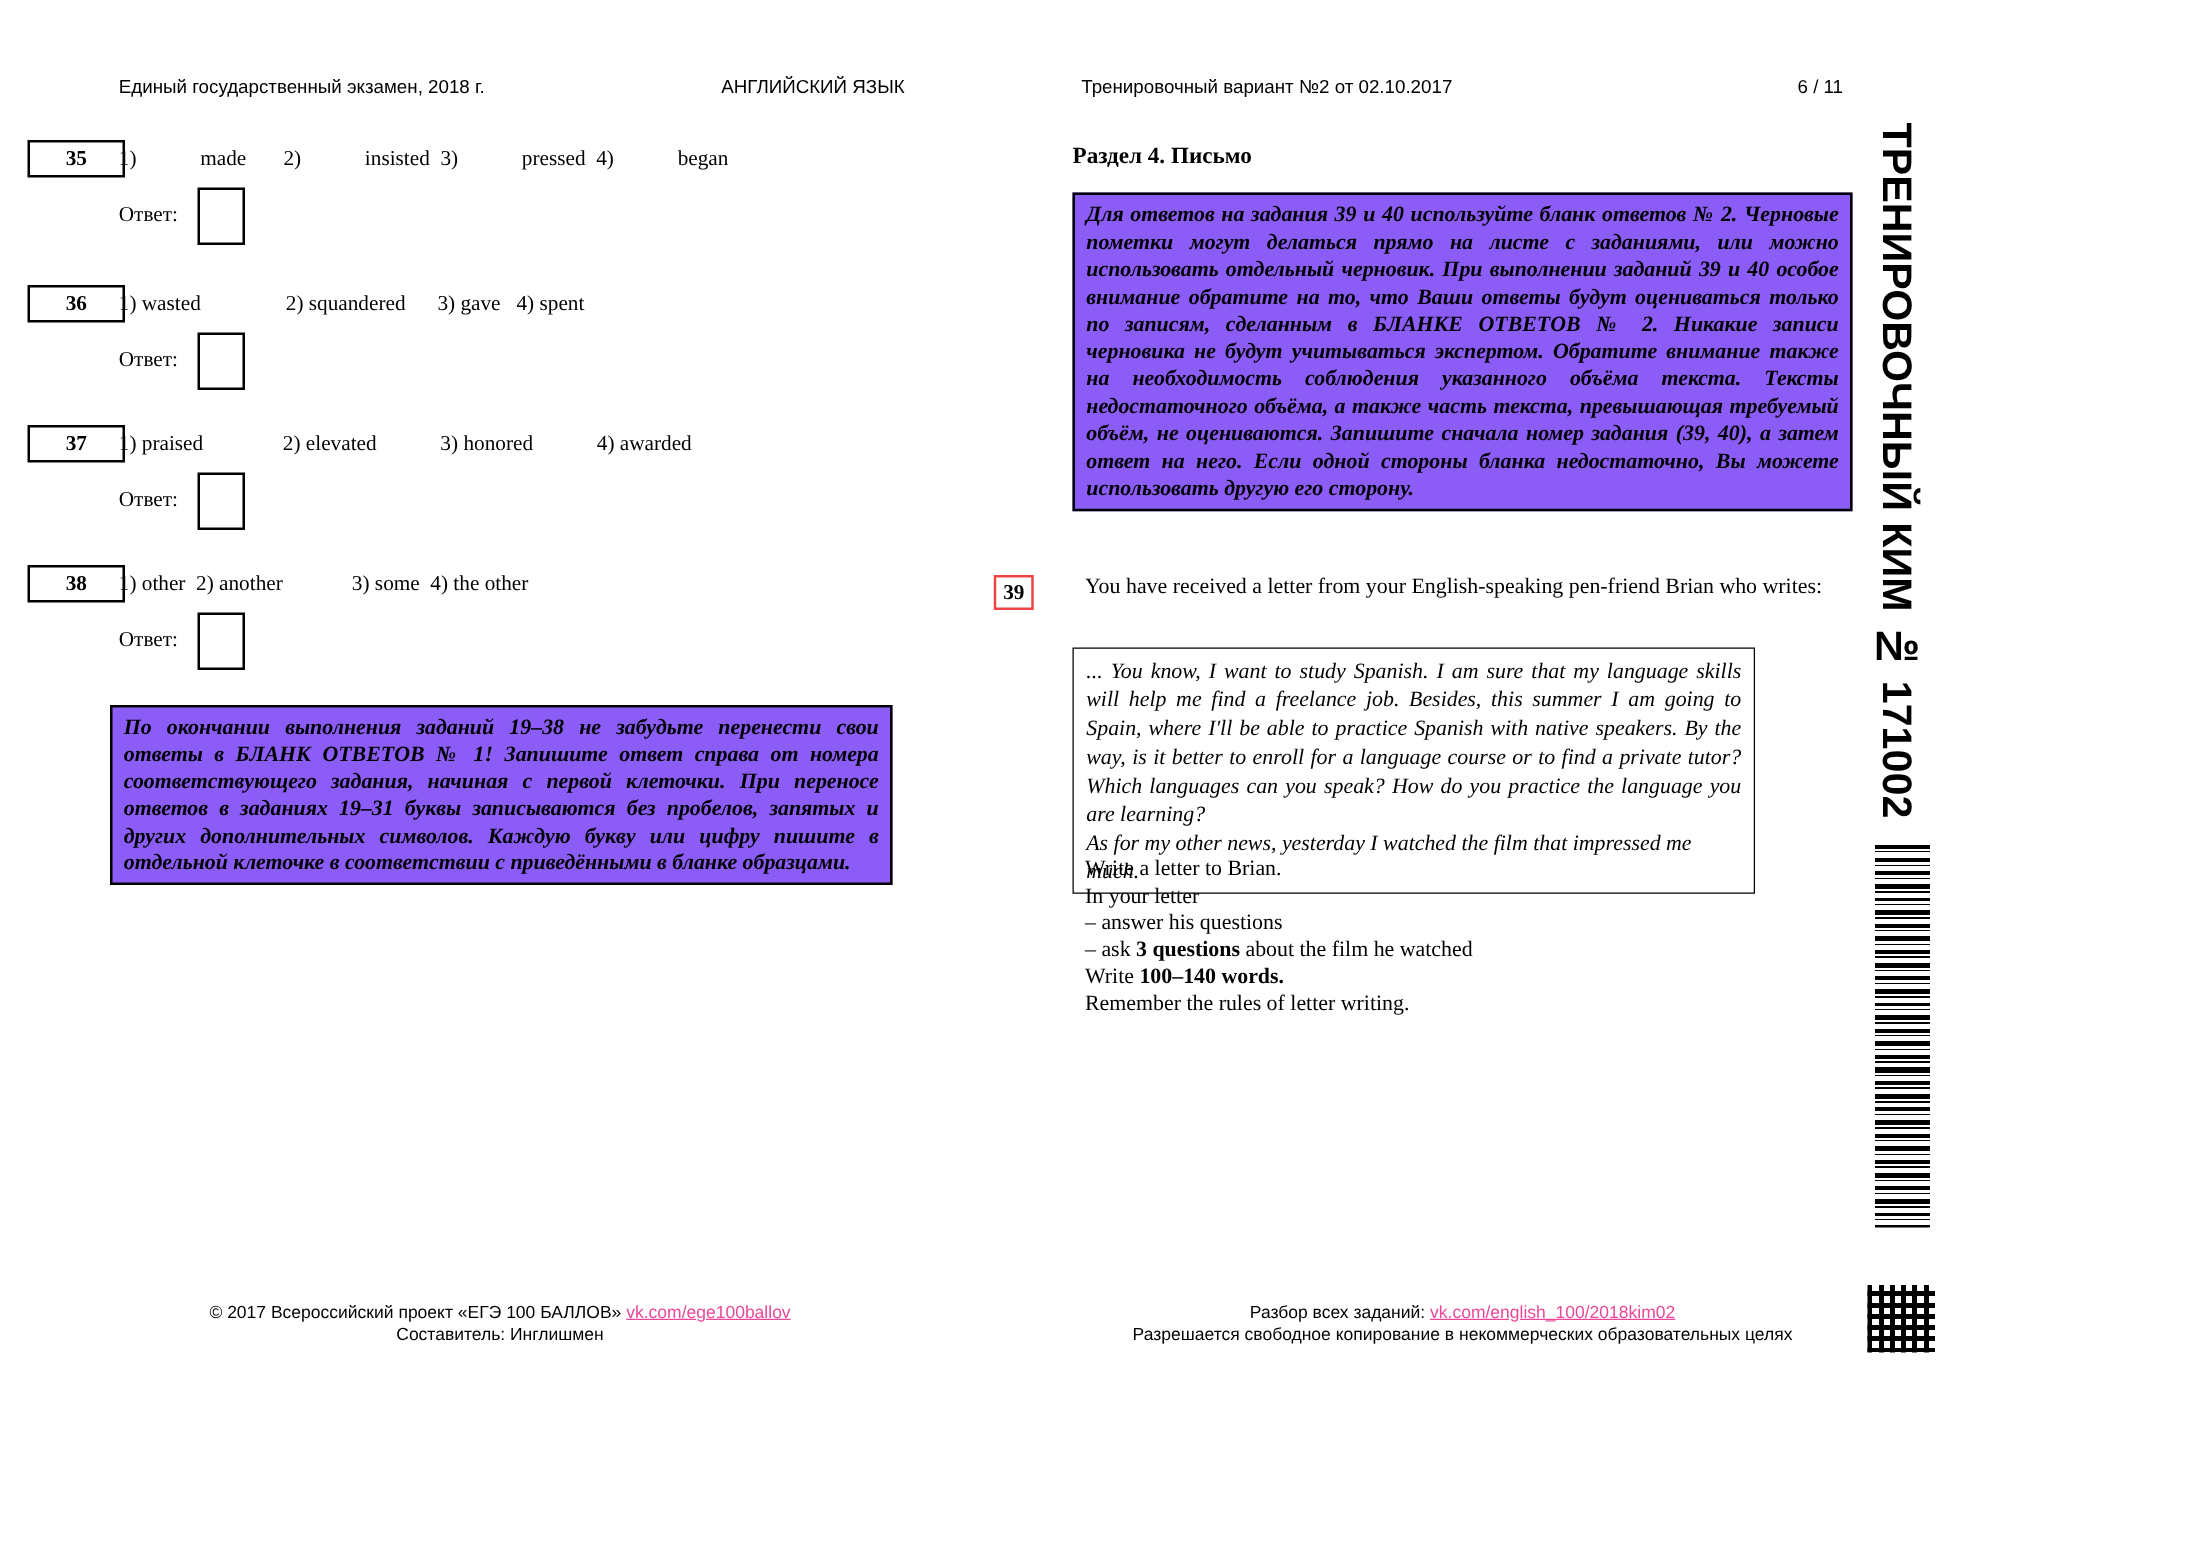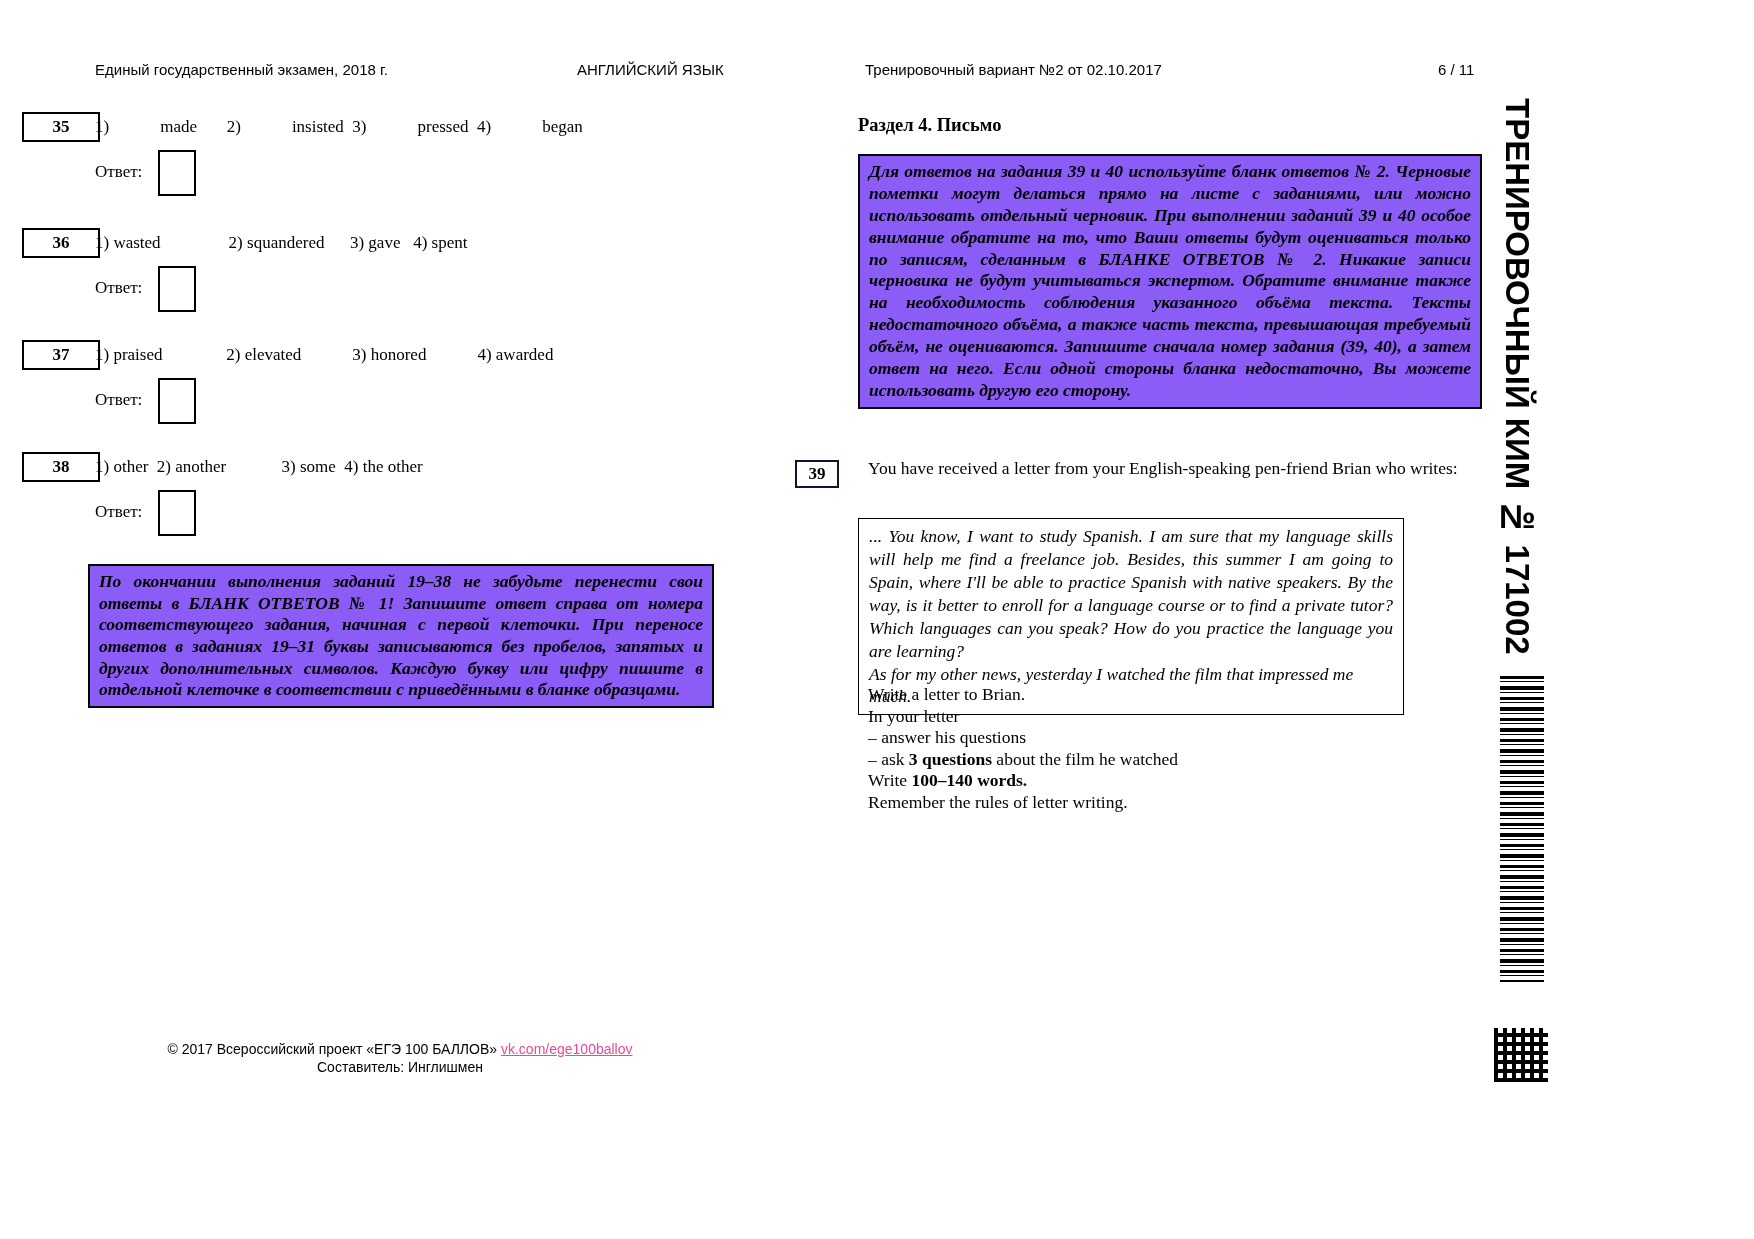"39" .qnum39 { border: 2px solid #0f172a -> 2px solid #ef4444; width: 44px -> 32px }
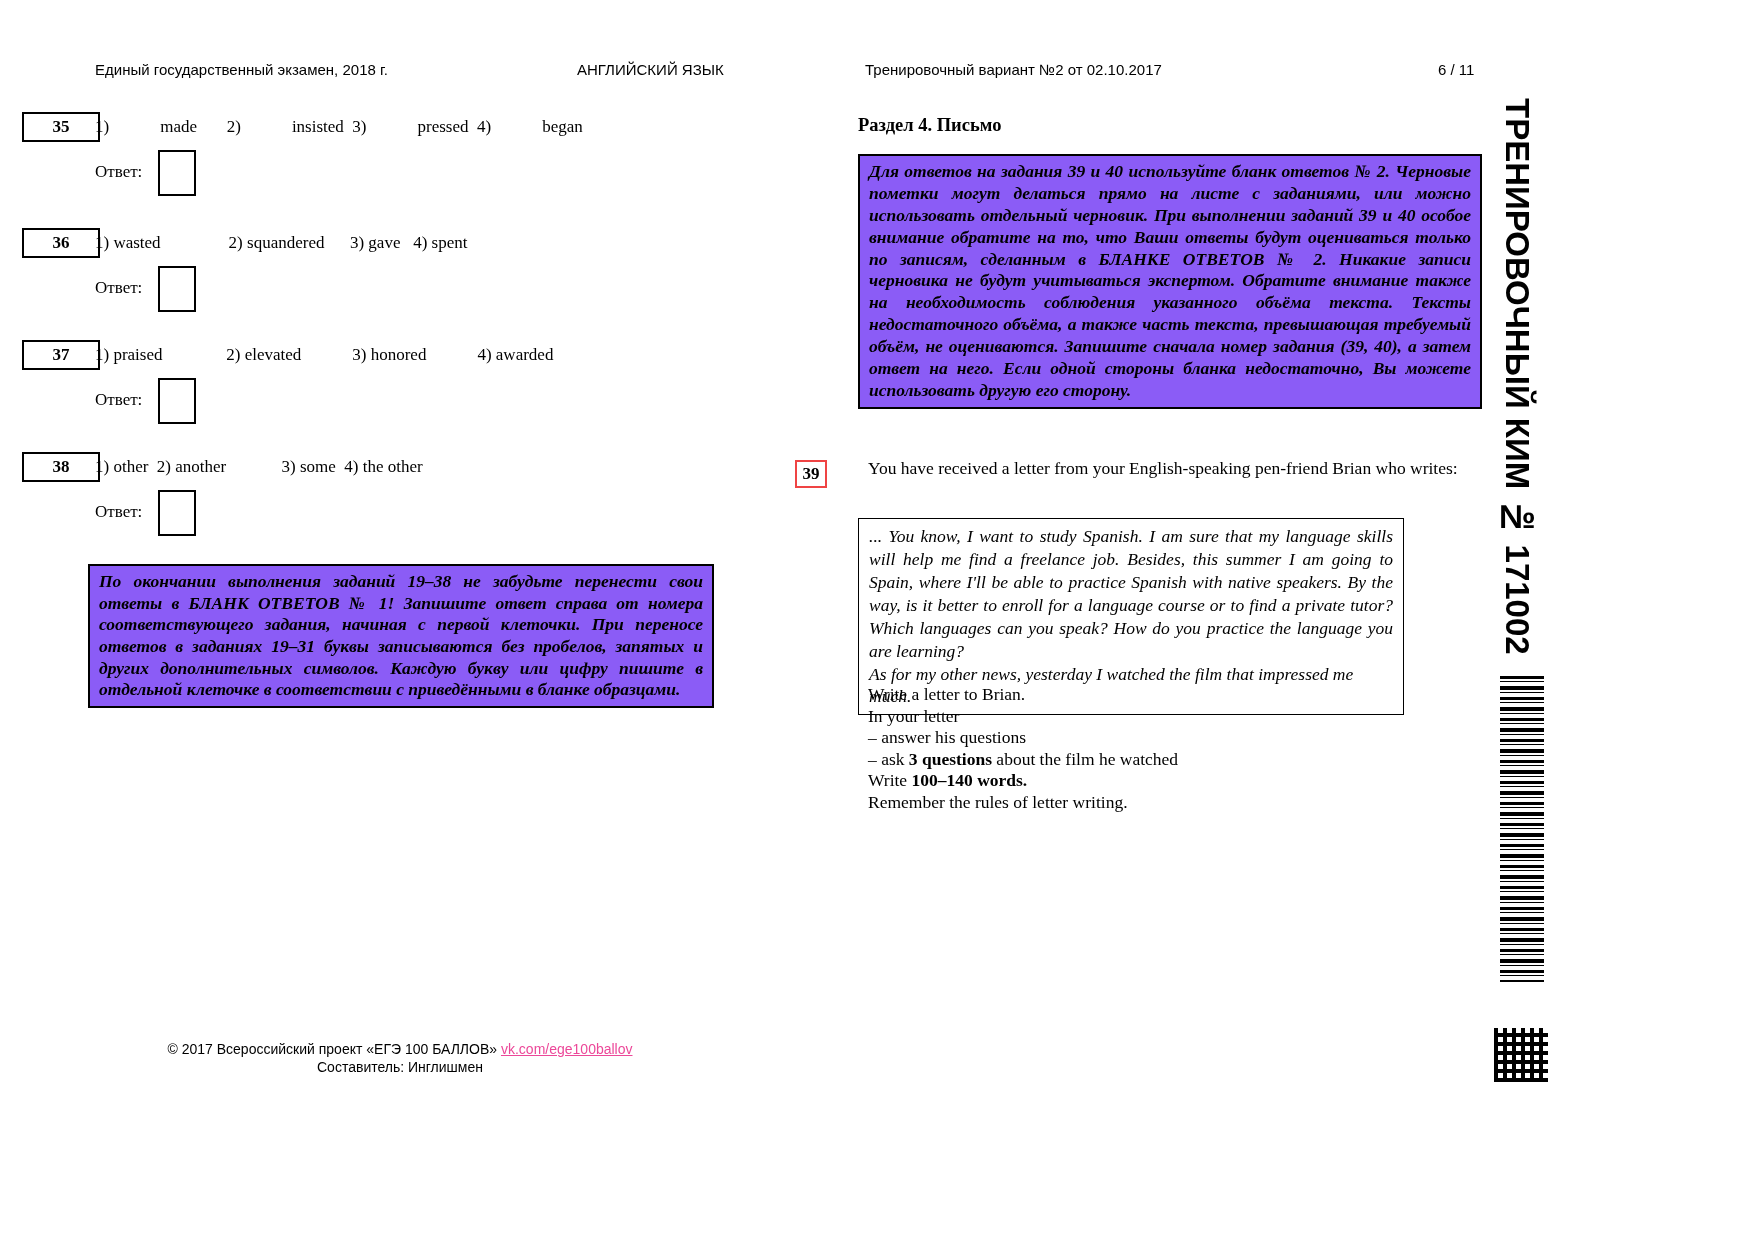"Разбор всех заданий:" div.footer { html: none -> <div> <div><span>Разбор всех заданий: </span><a>vk.com/english_100/2018kim02</a></div> <div>Разрешается свободное копирование в некоммерческих образовательных целях</div> </div> }
